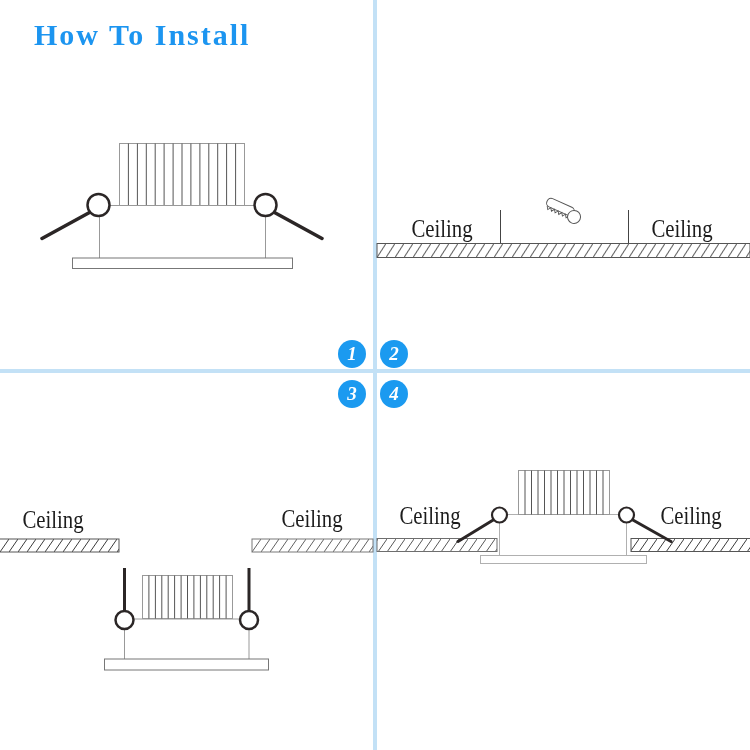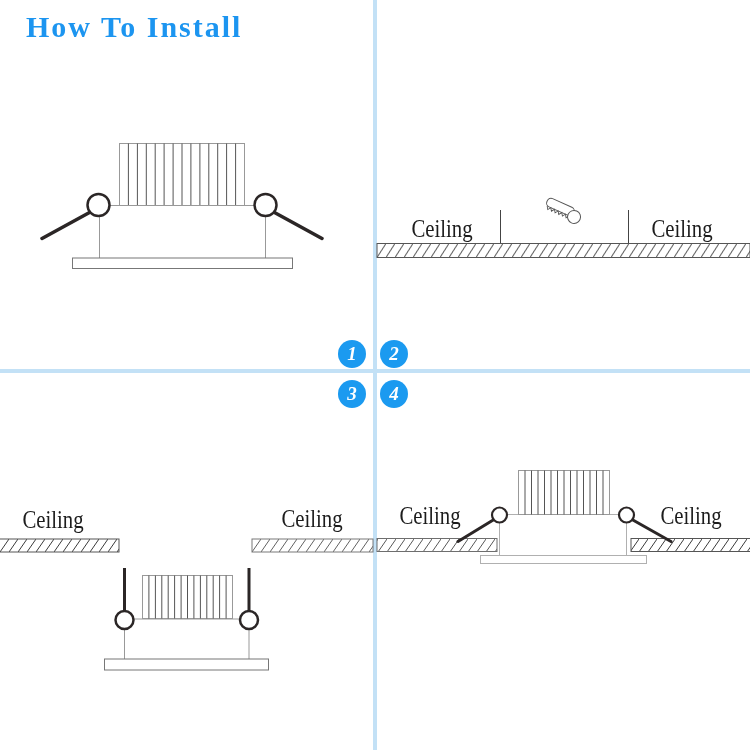"How To Install" .title { margin: 4px -> 12px }
